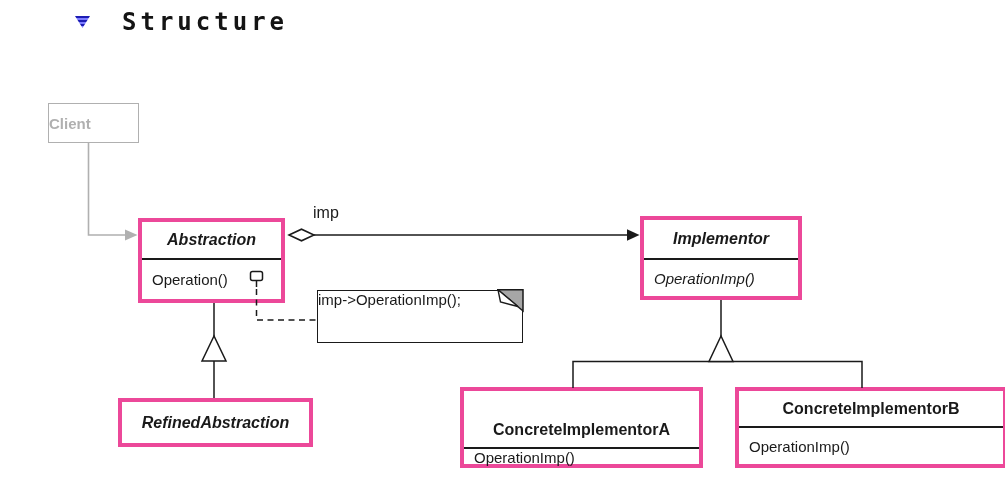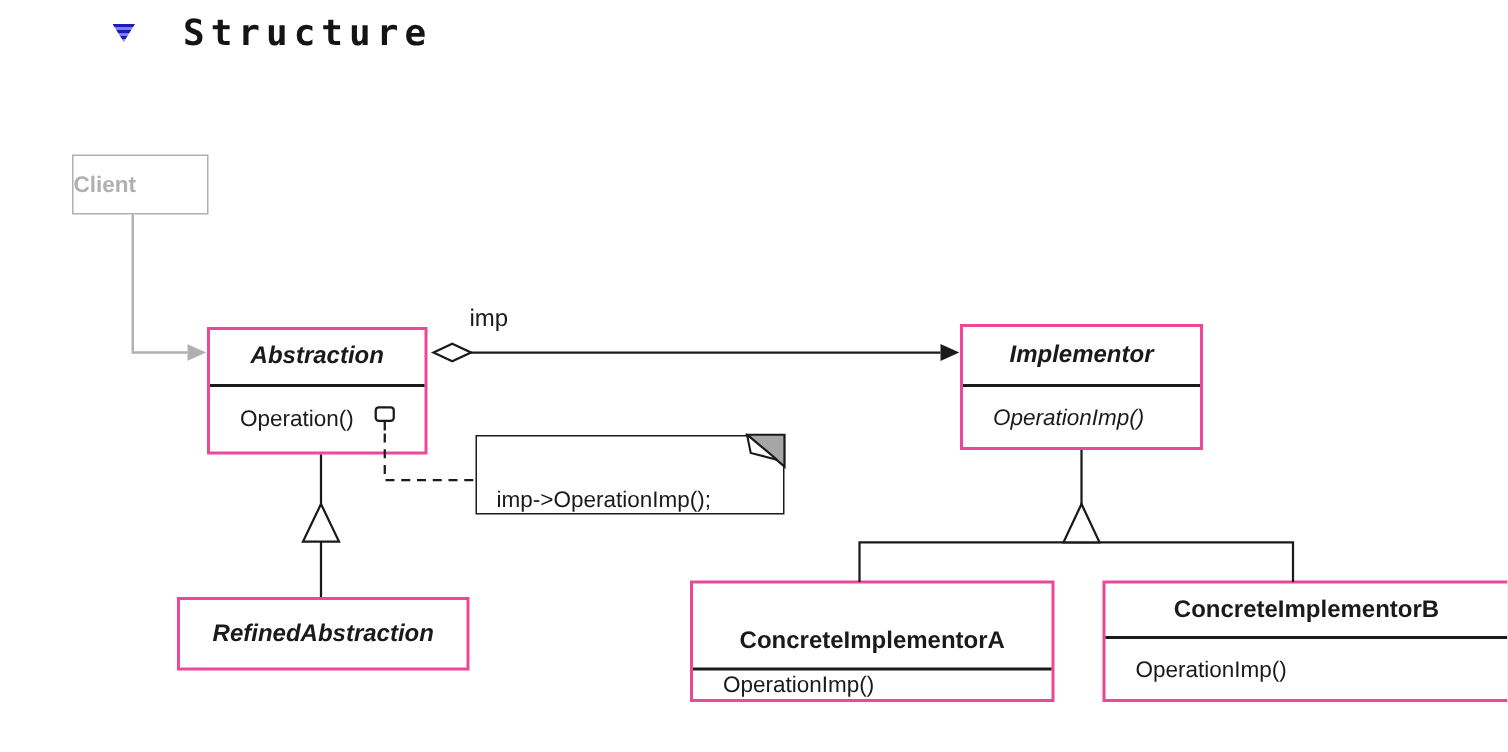"Abstraction" .box { border: 2px solid #ec4899 -> 4px solid #ec4899 }
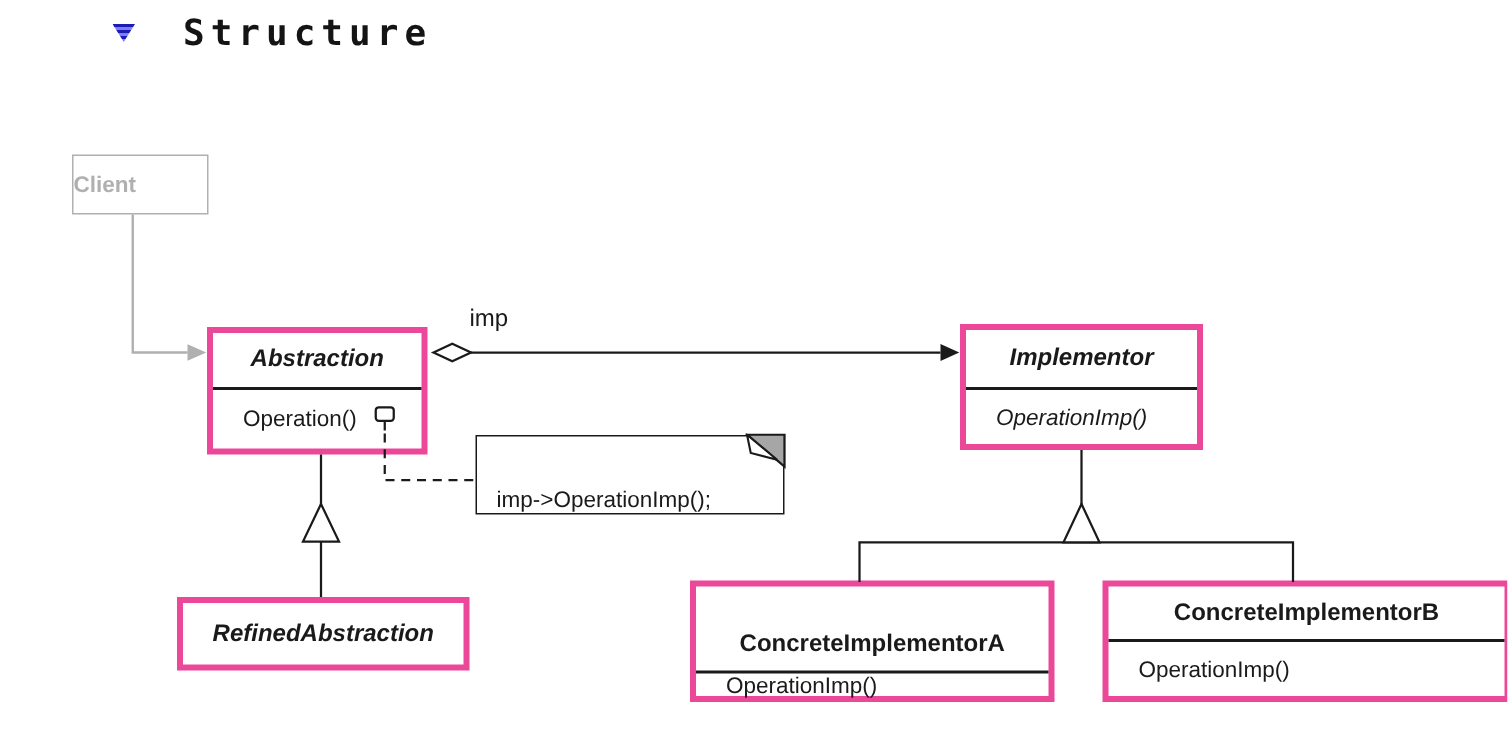"Operation()" .method { padding-left: 20px -> 10px }
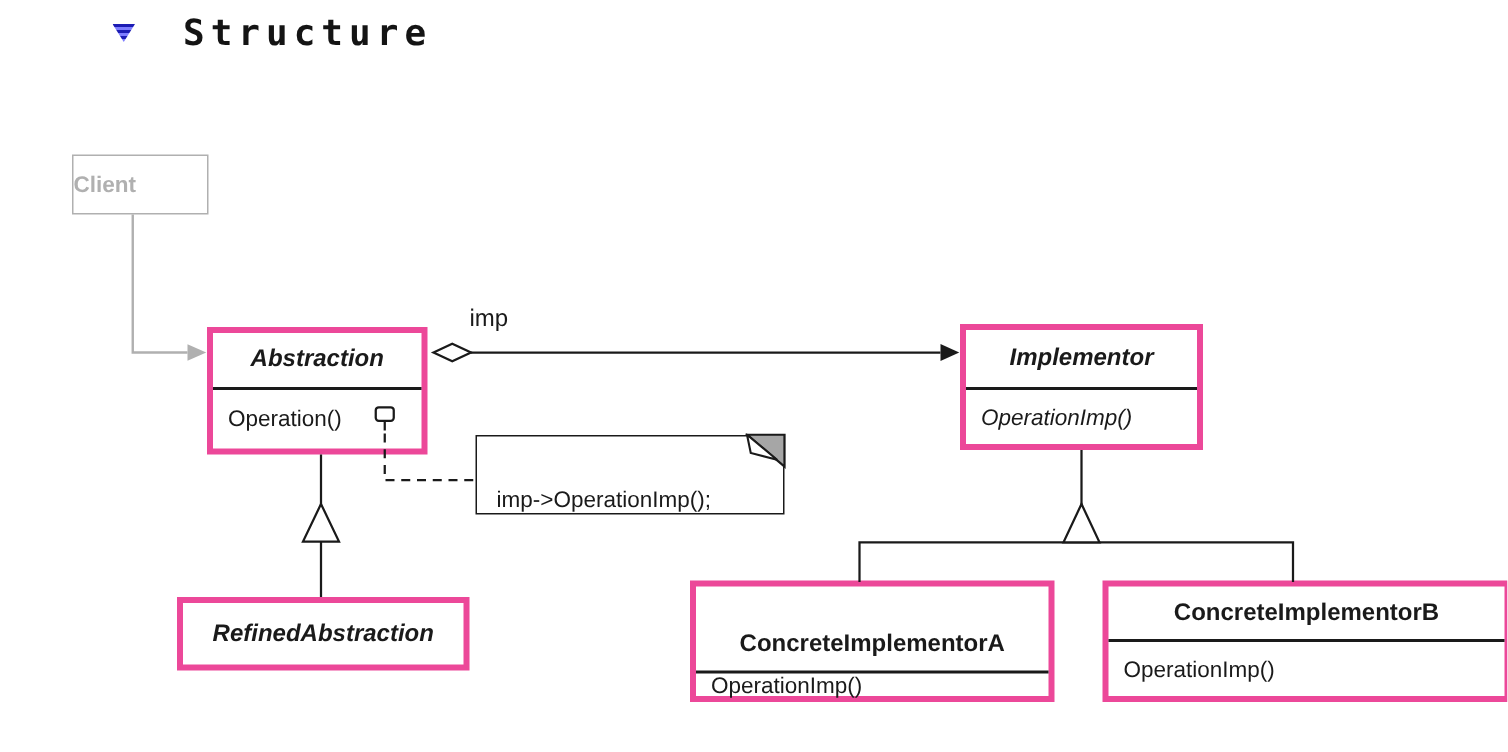"imp->OperationImp();" .note-box { align-items: flex-end -> flex-start; padding-left: 13px -> none }
